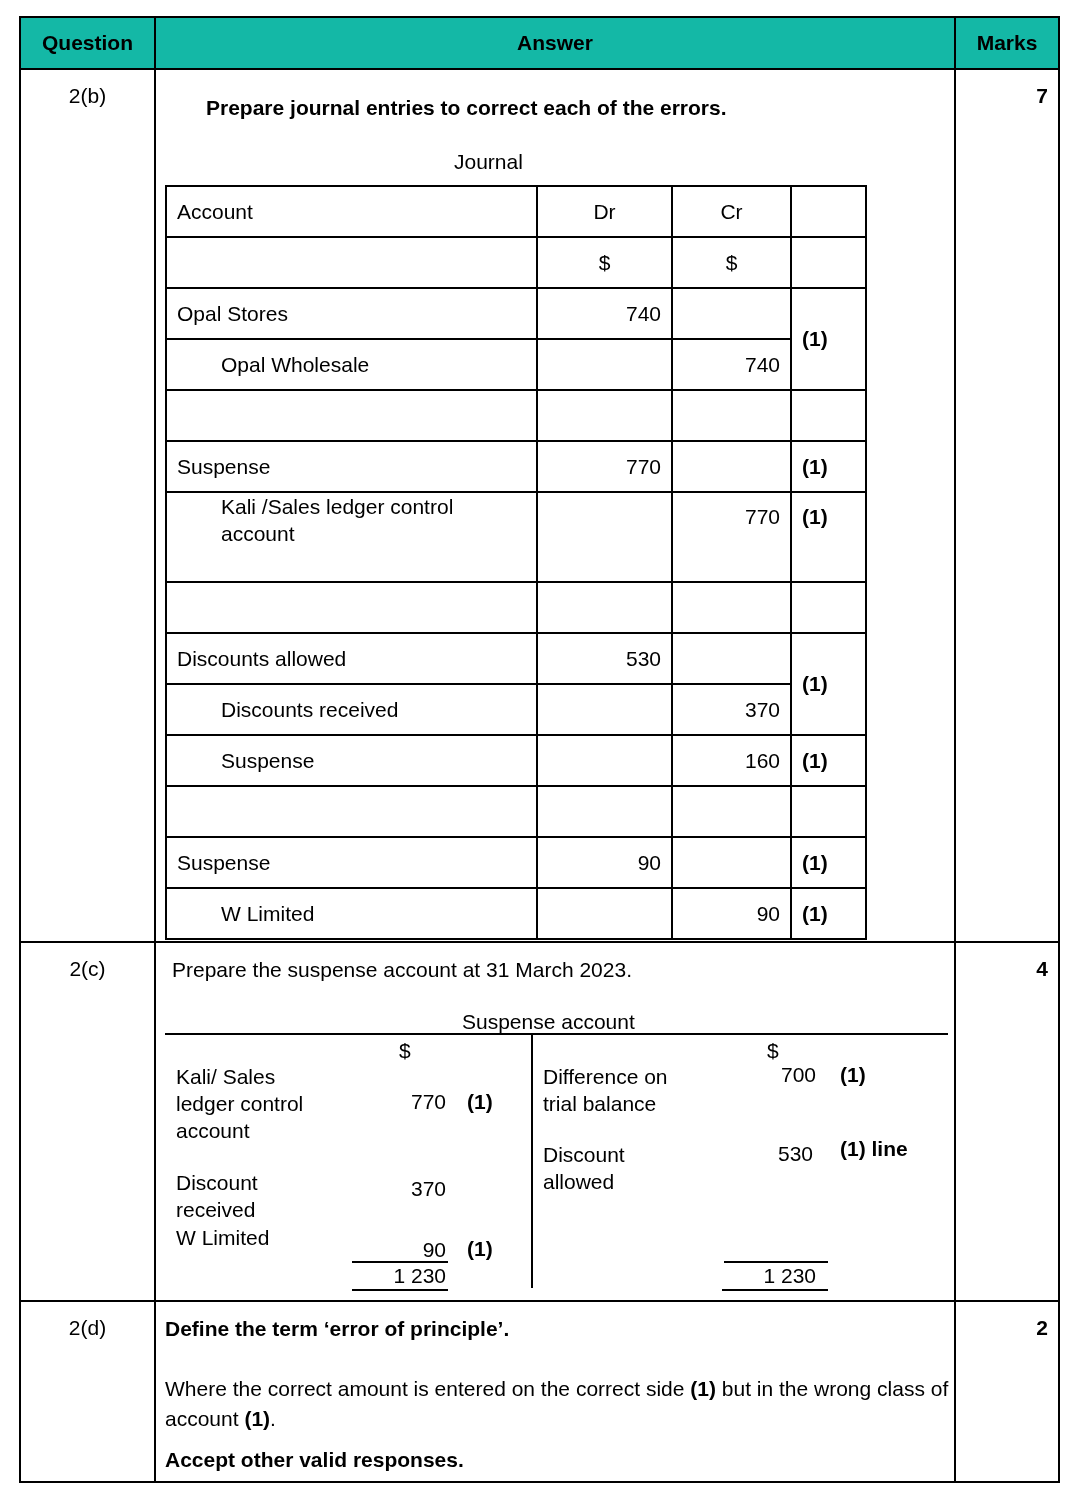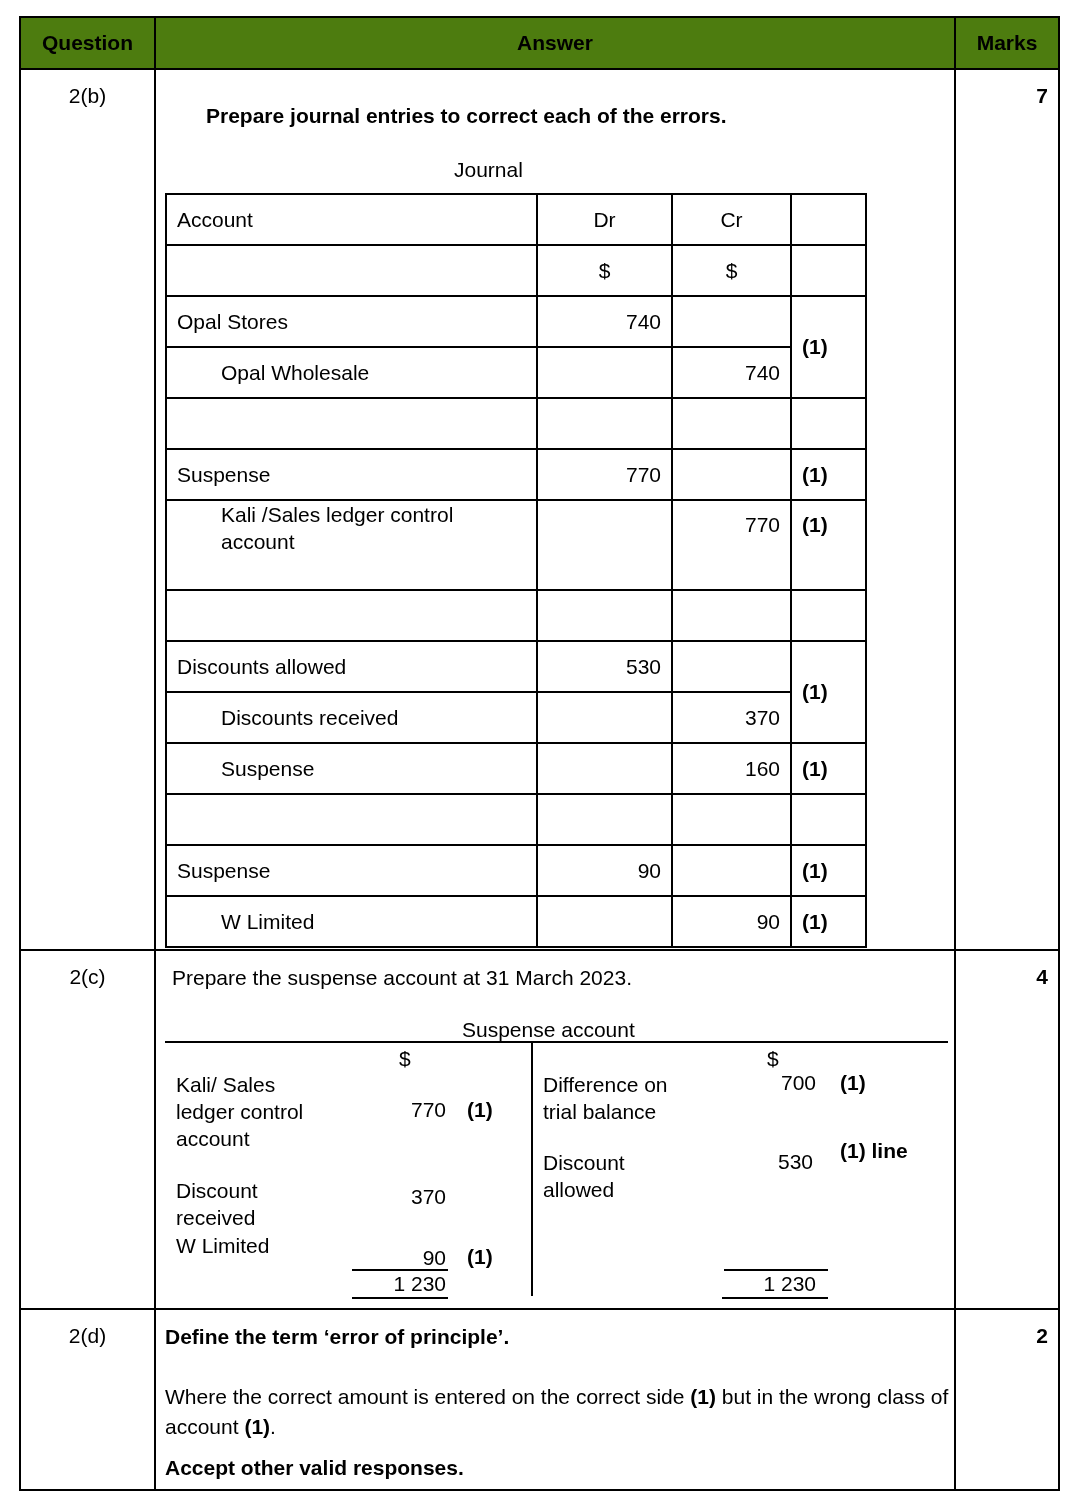"Question" .hdr th { background: #4d7c0f -> #14b8a6 }
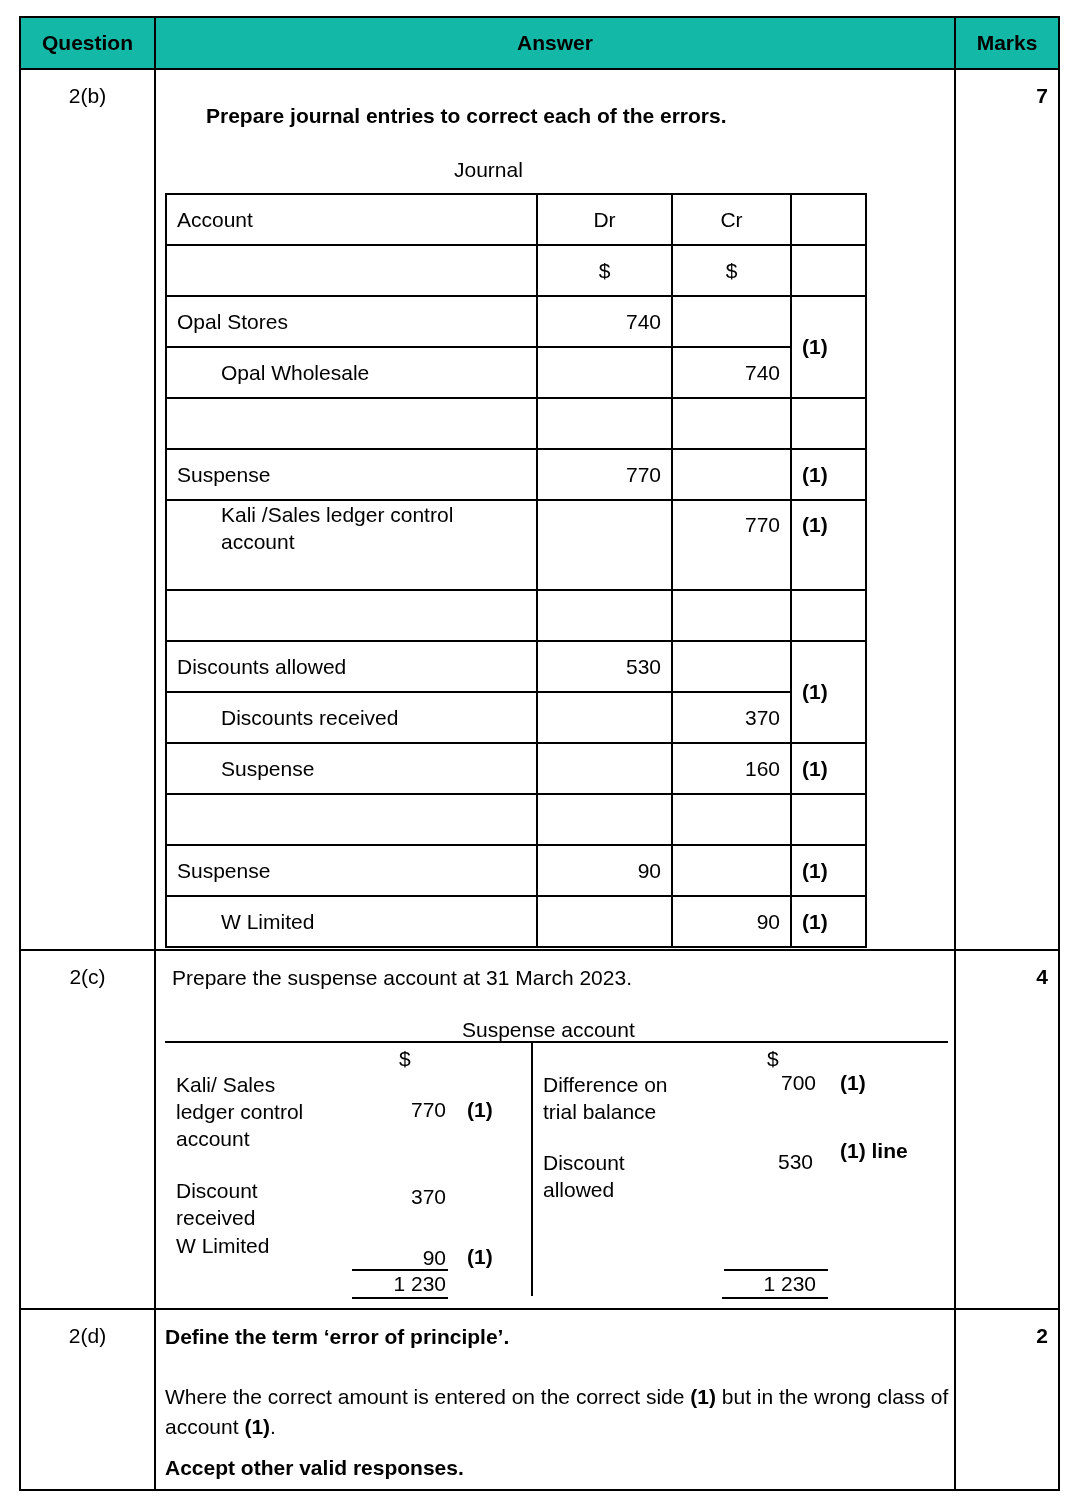"Prepare journal entries to correct" .cell-b { margin-top: 8px -> none }
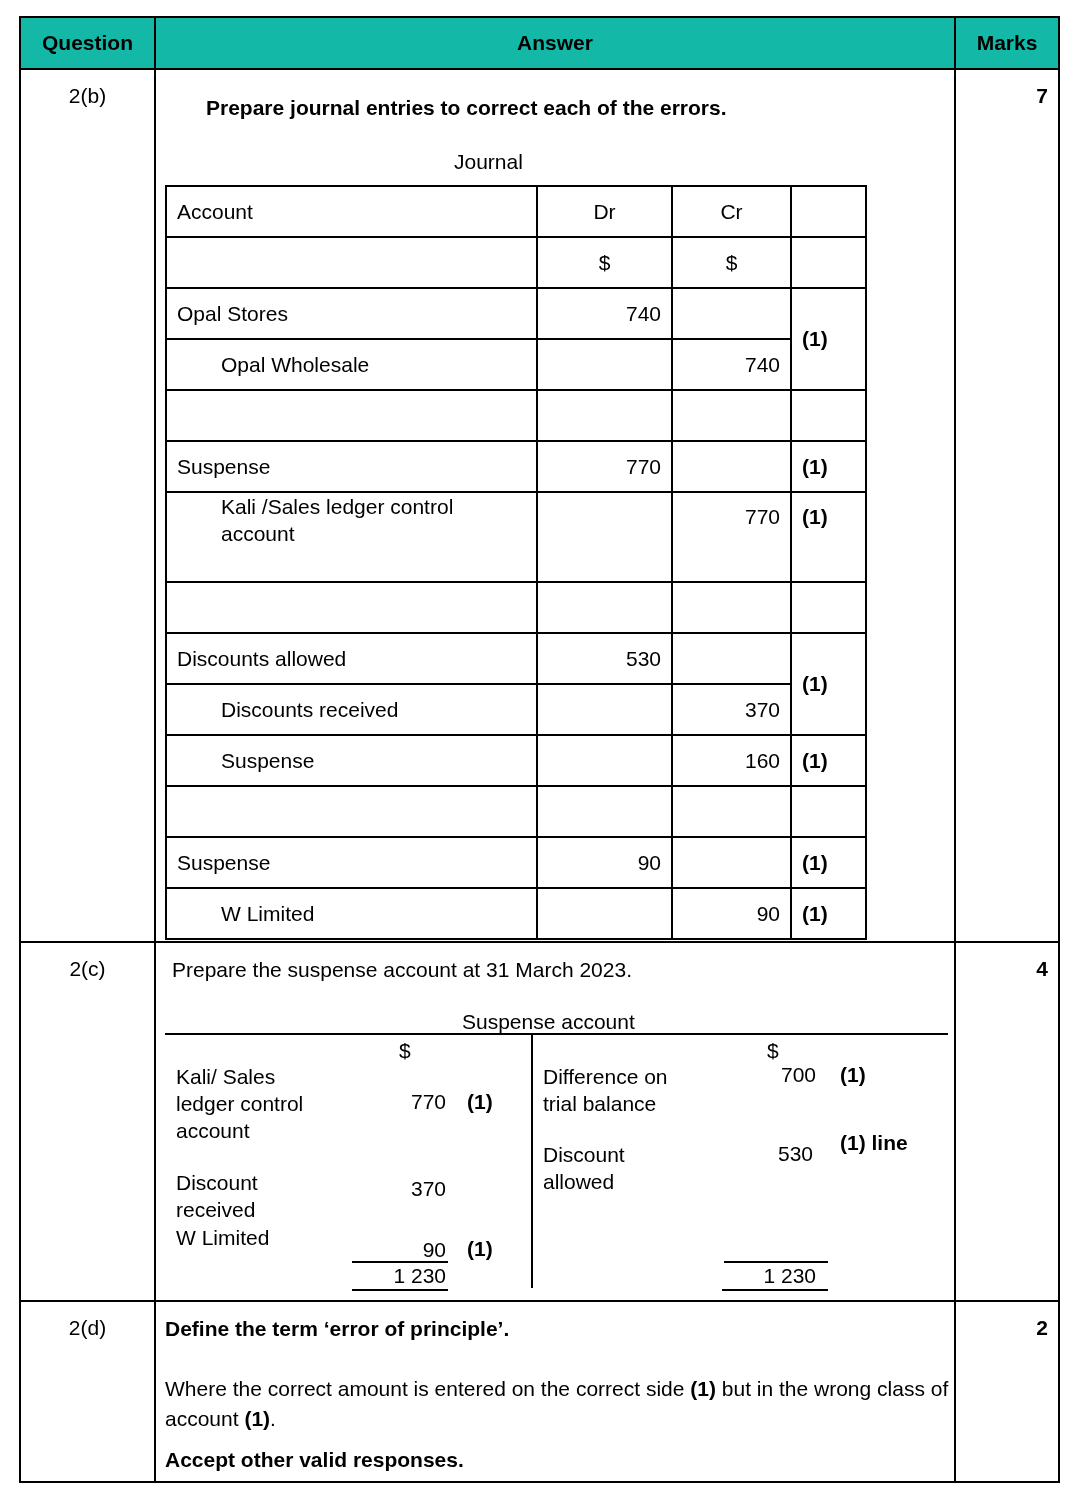"(1) line" div.abs { top: 188px -> 194px }
